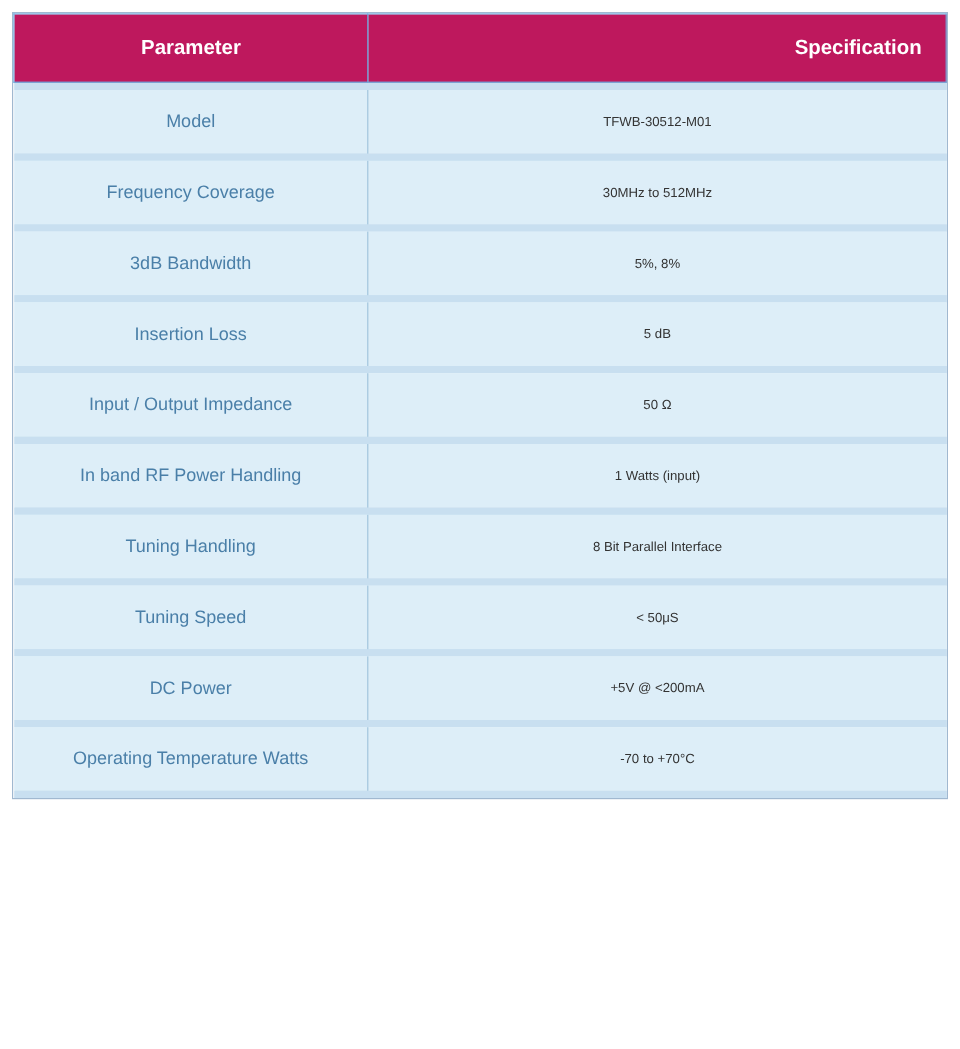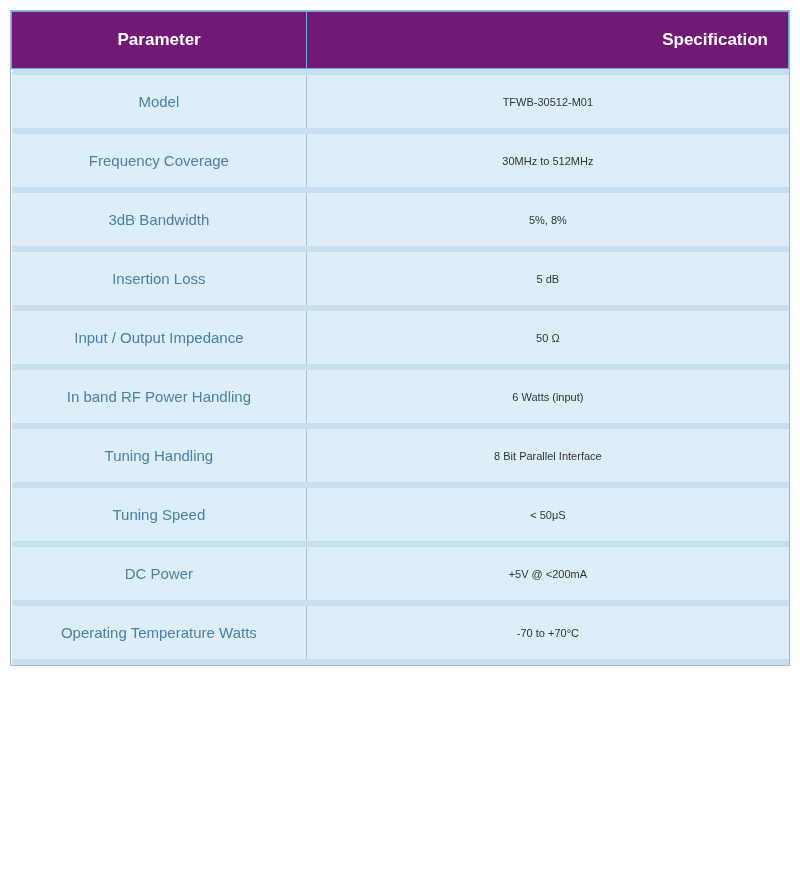"Parameter" thead tr th { background-color: #701a75 -> #be185d }
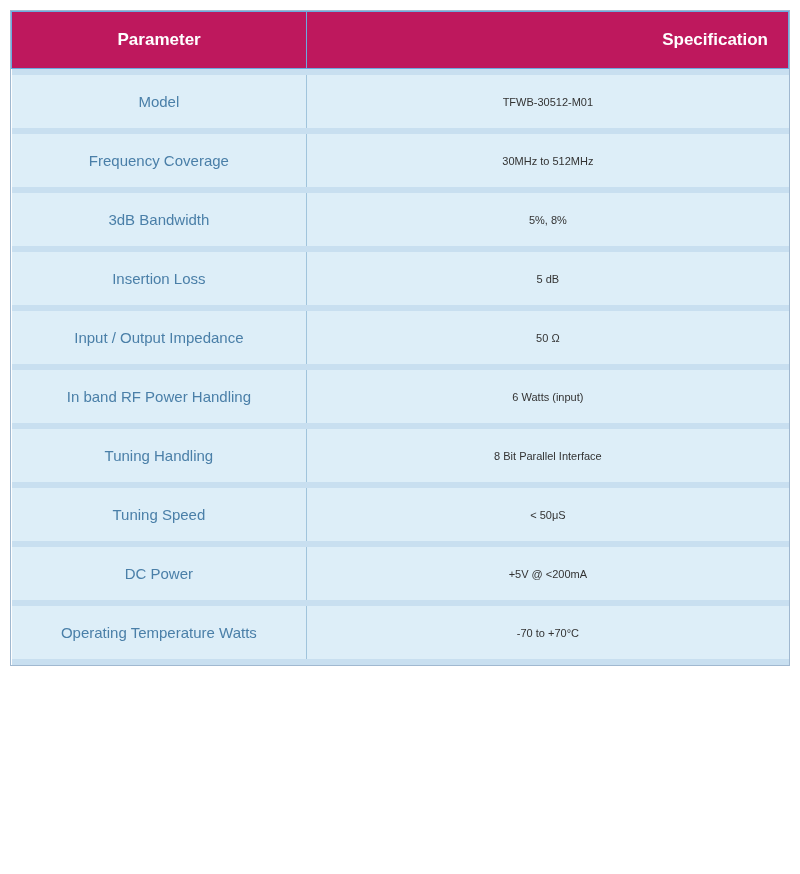"6 Watts (input)" td.spec-cell { text: 6 -> 1 }
